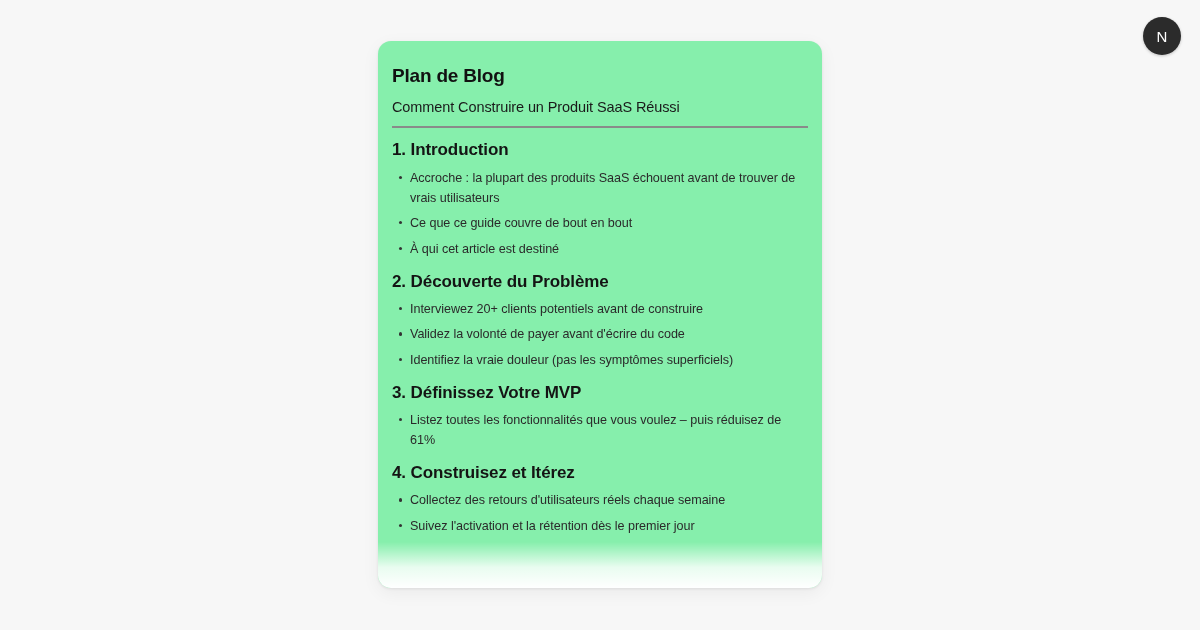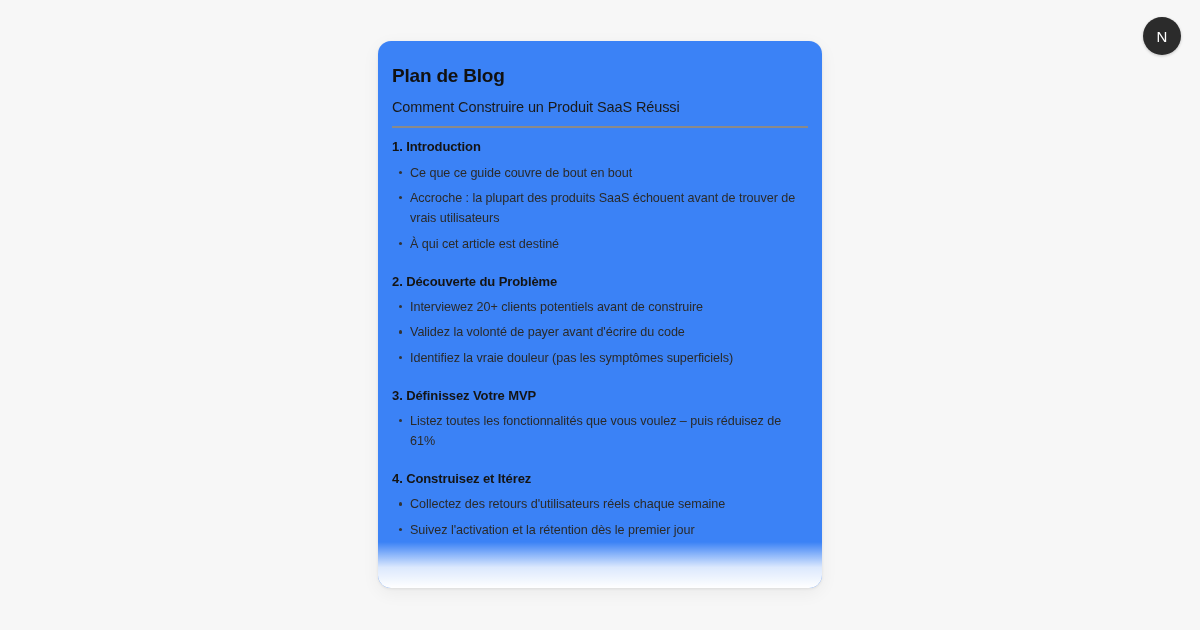"Plan de Blog" .card { background: #3b82f6 -> #86efac }
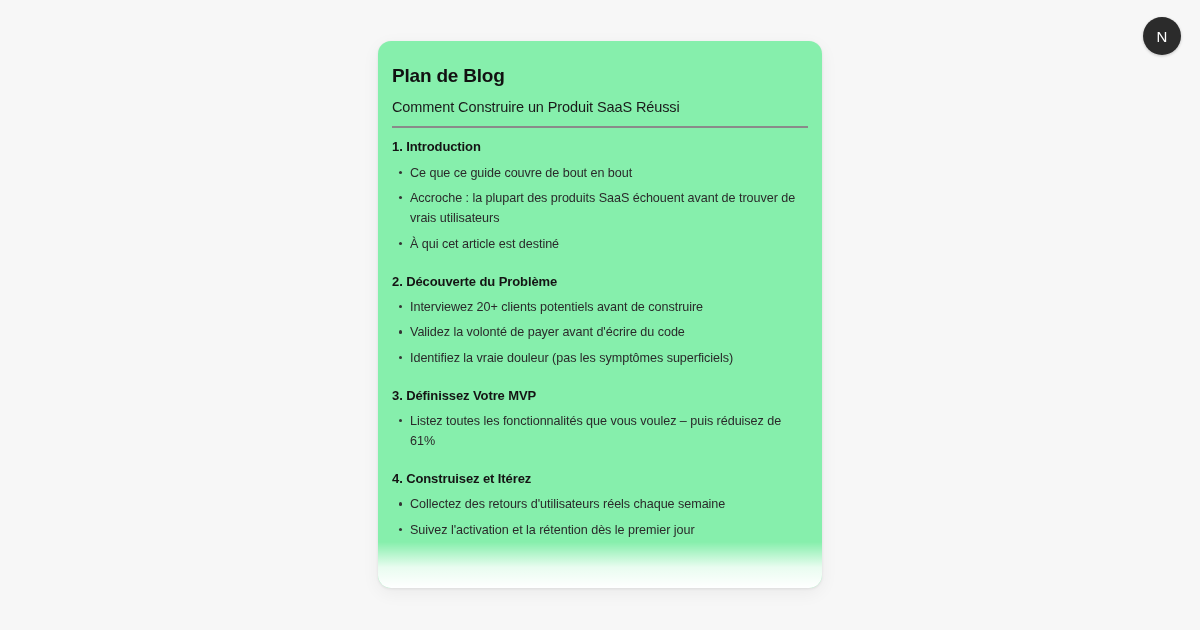"1. Introduction" .section-heading { font-size: 13px -> 17px }
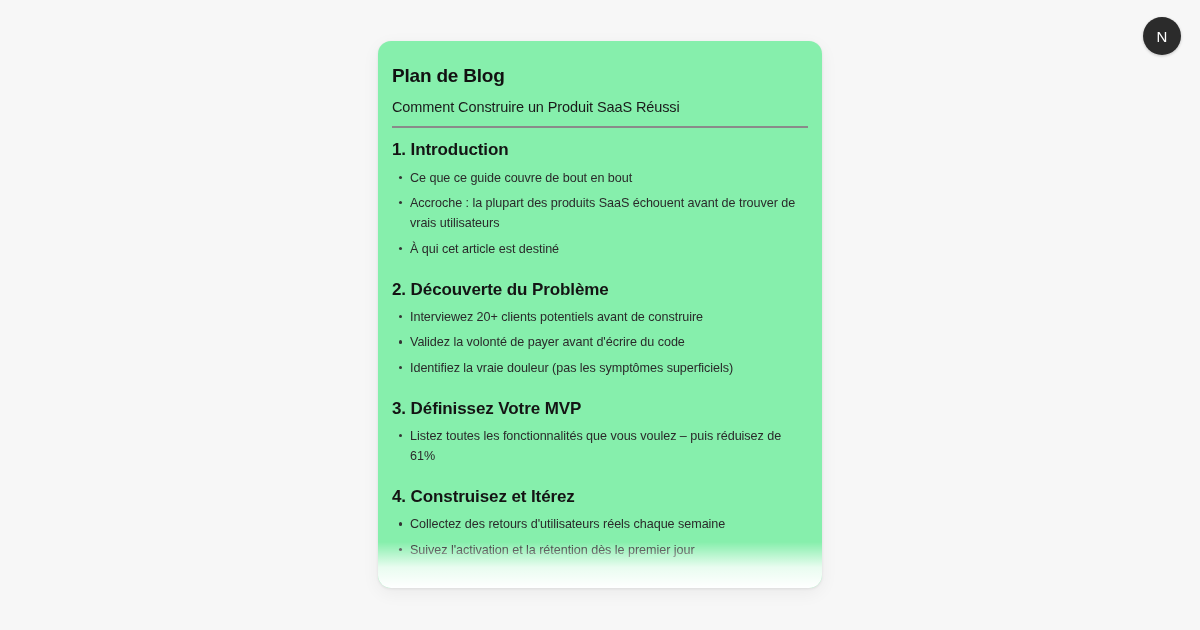"Ce que ce guide couvre" li { order: before "Accroche : la plupart des" -> after "Accroche : la plupart des" }
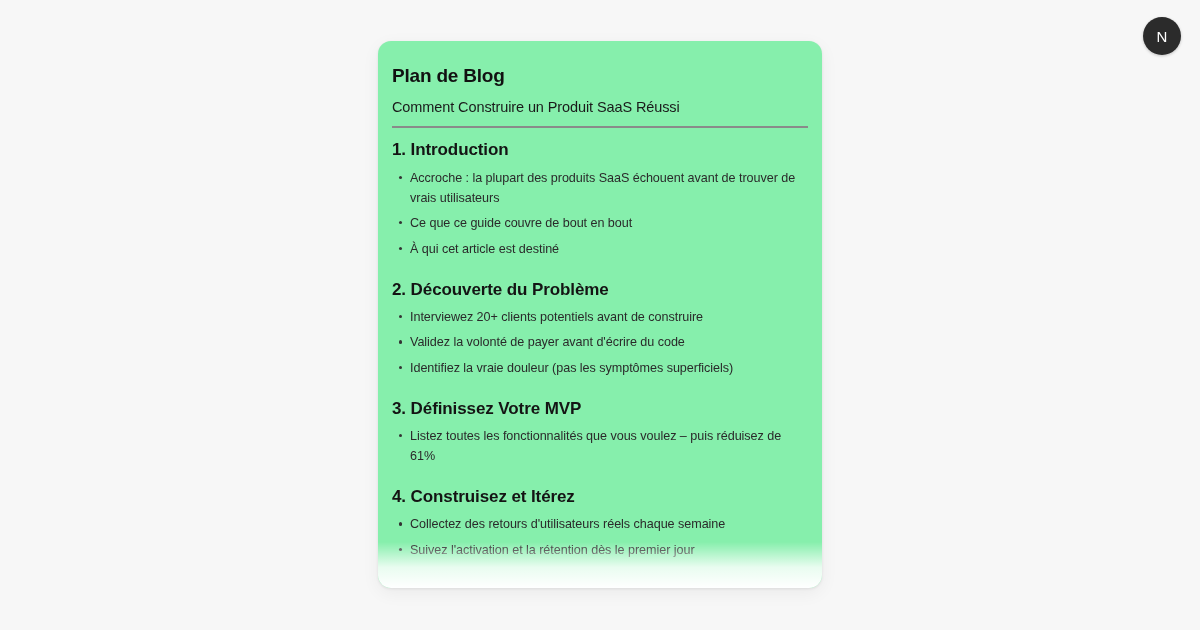"2. Découverte du Problème" .section + .section .section-heading { margin-top: 20px -> 12px }
